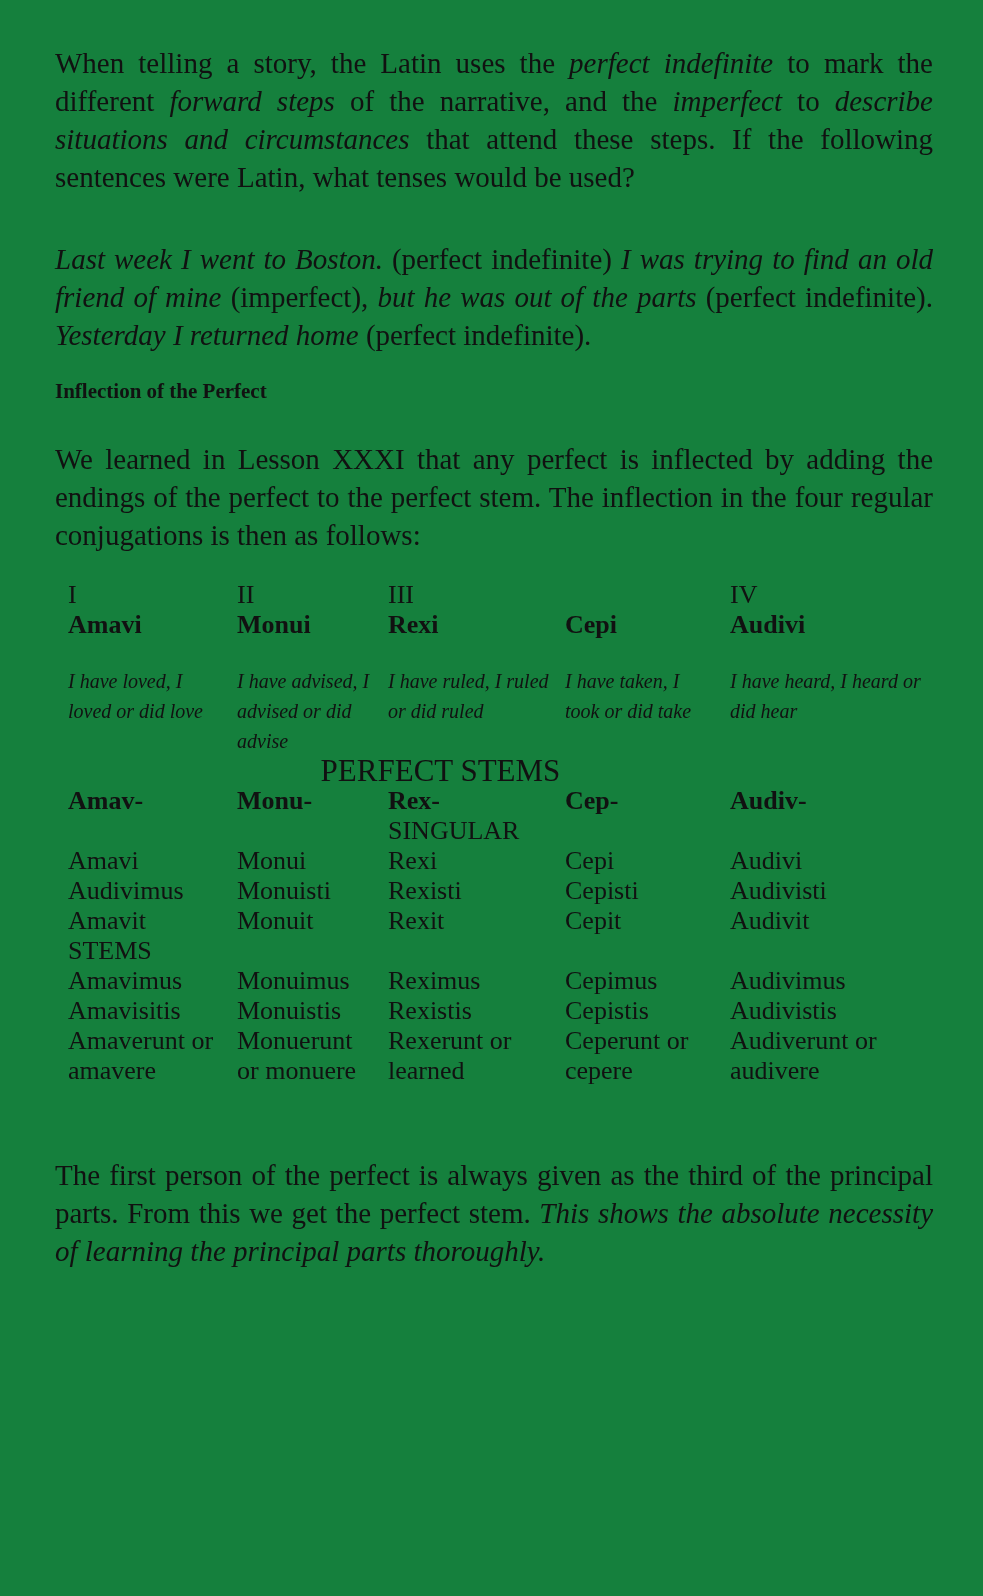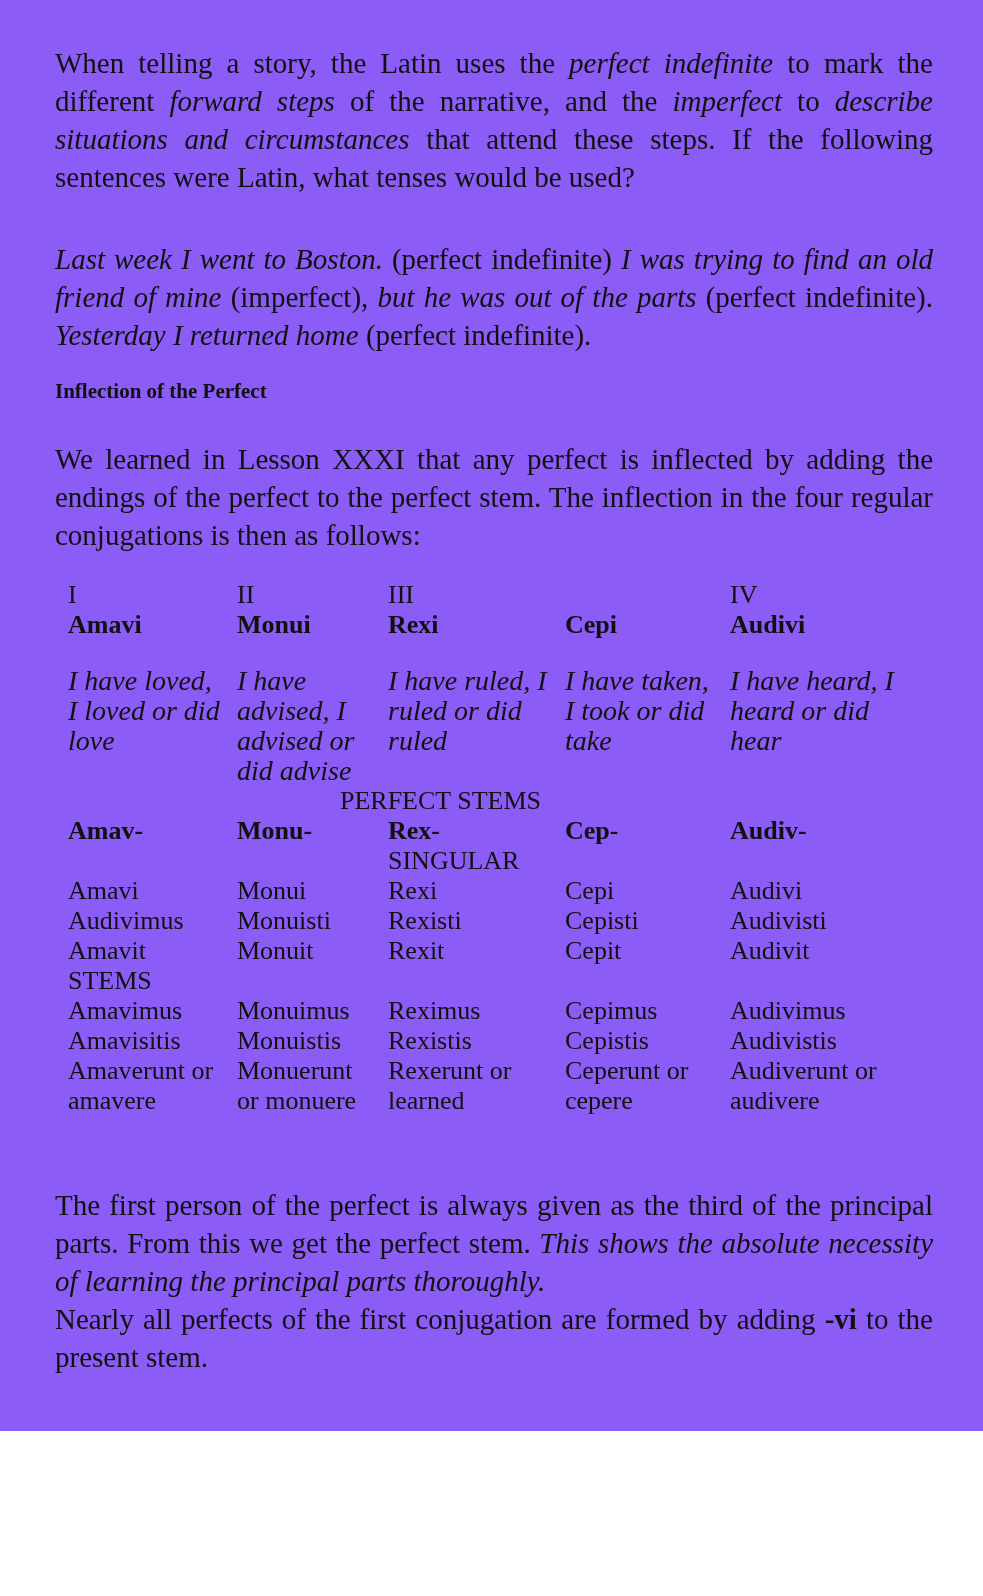"When telling a story, the" .page { background: #8b5cf6 -> #15803d; height: 1431px -> 1596px }
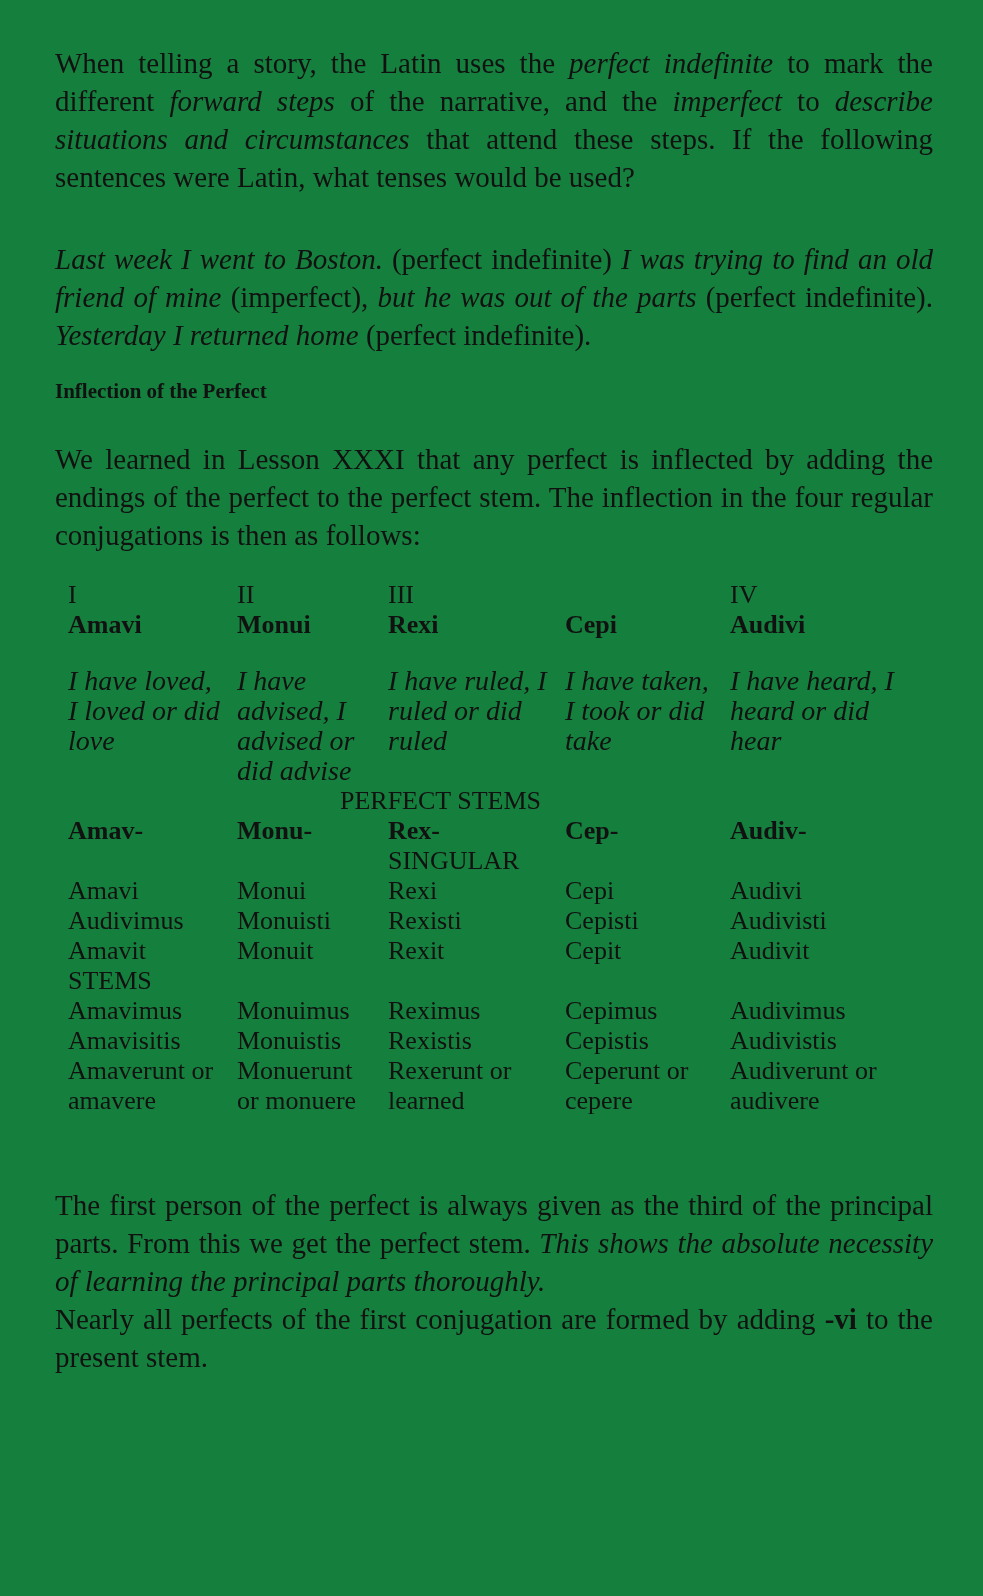"I have loved, I loved" .trans-row .tcell { font-size: 28px -> 20px }
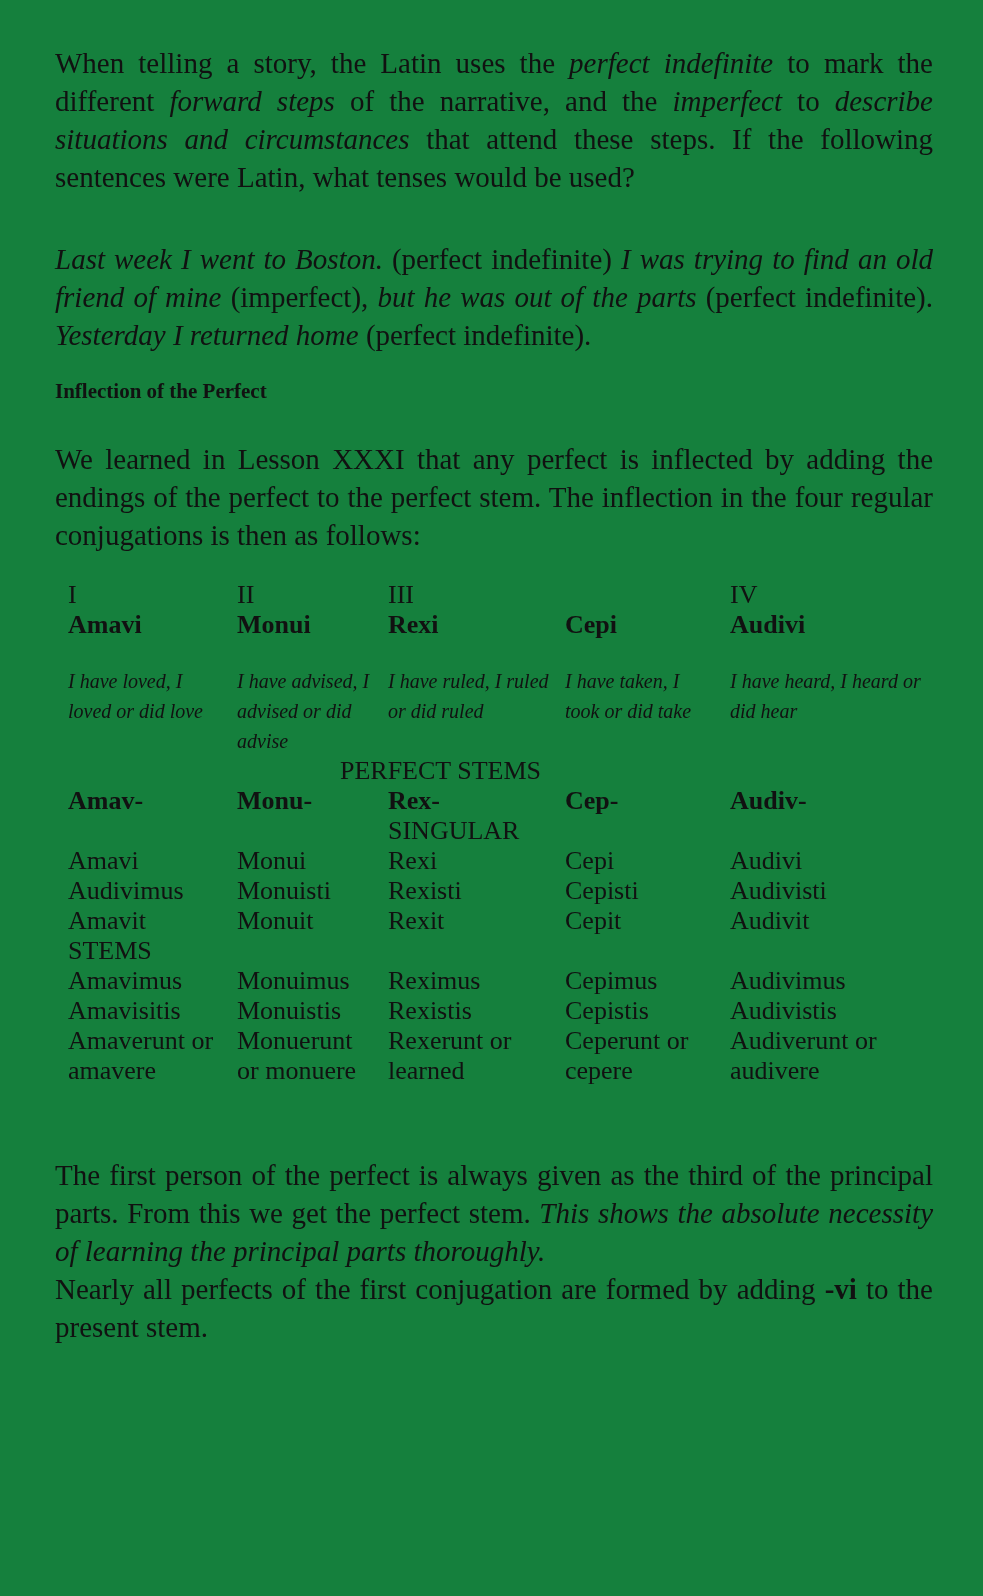"PERFECT STEMS" .stems-heading { font-size: 26px -> 31px }
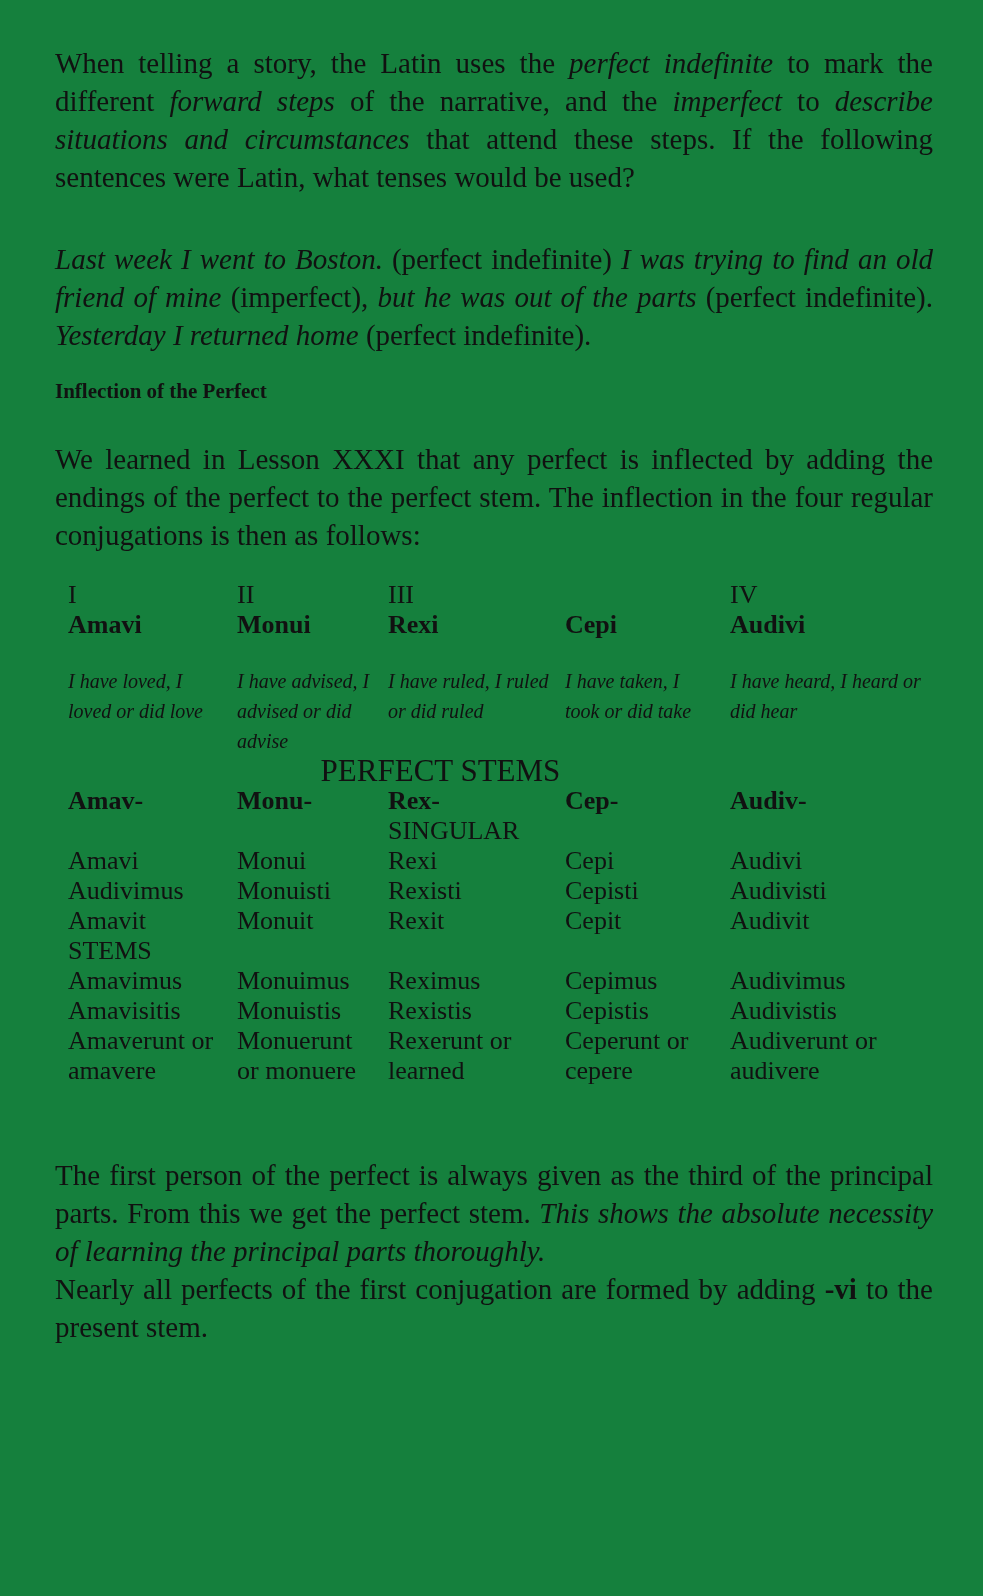"Nearly all perfects of the" p.body-par { html: <p><span>Nearly all perfects of the first conjugation are formed by adding </span><span>-vi</span><span> to the present stem.</span></p> -> none }
